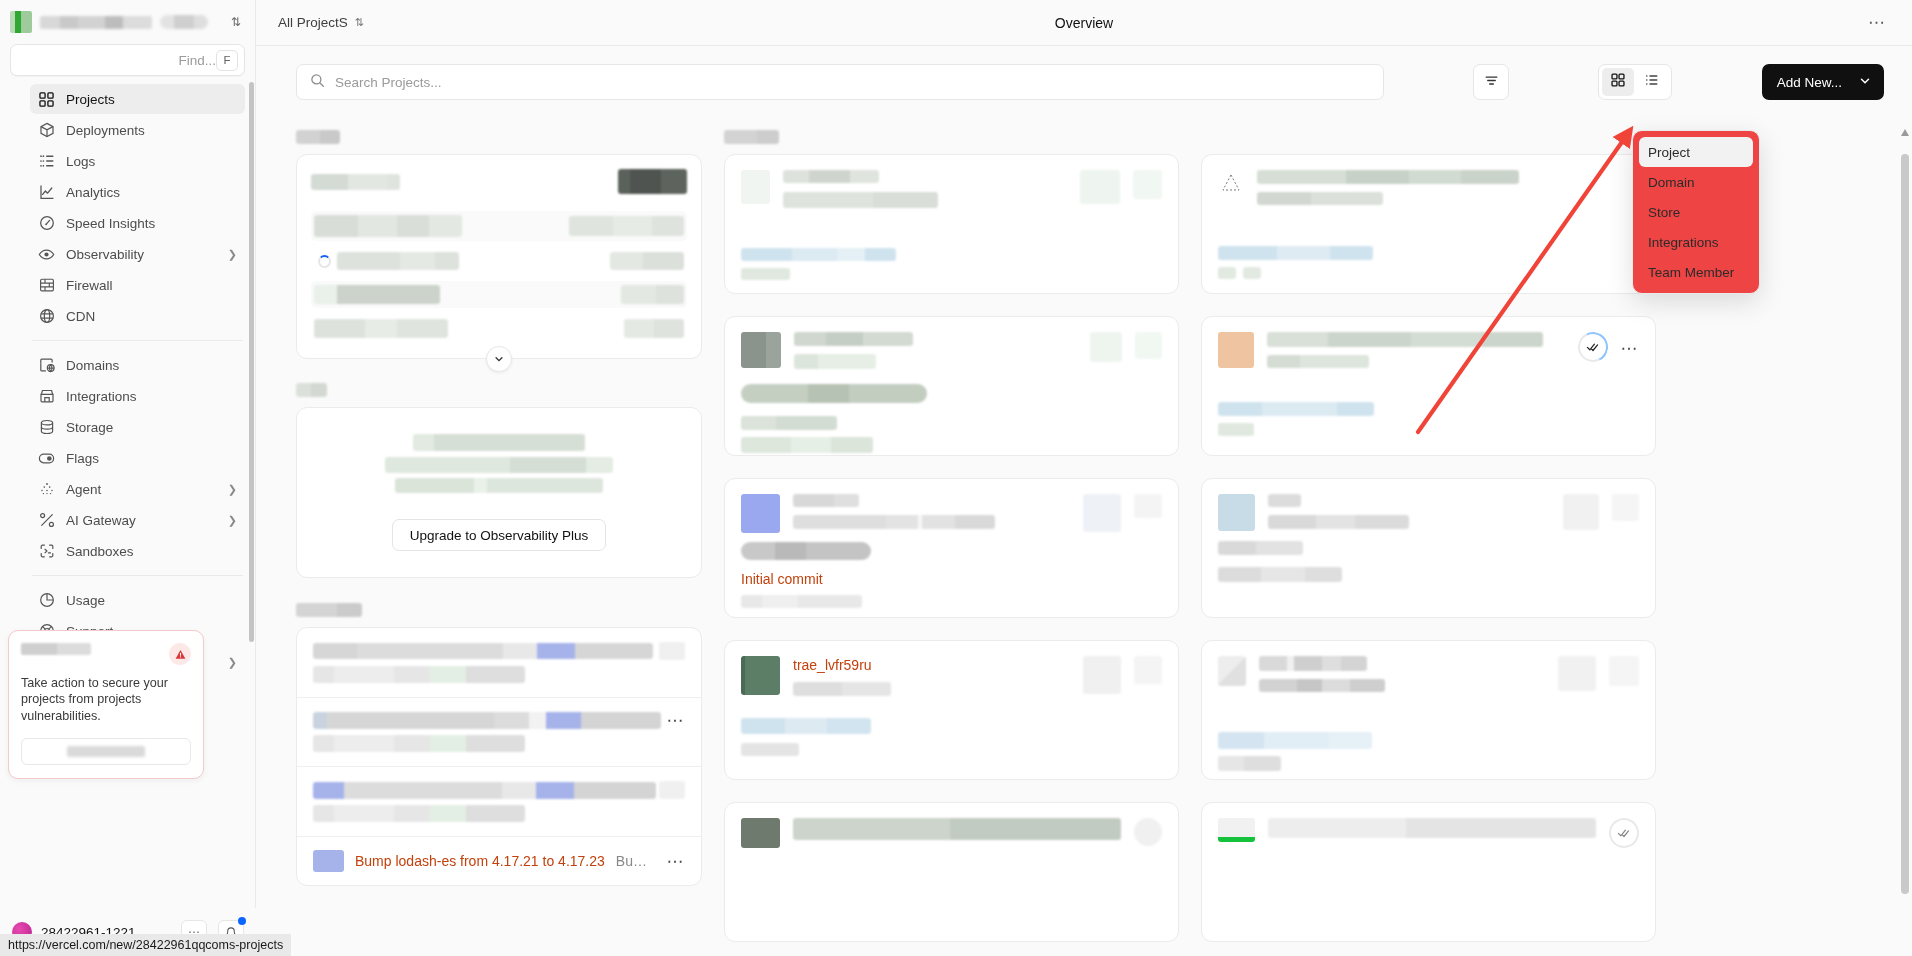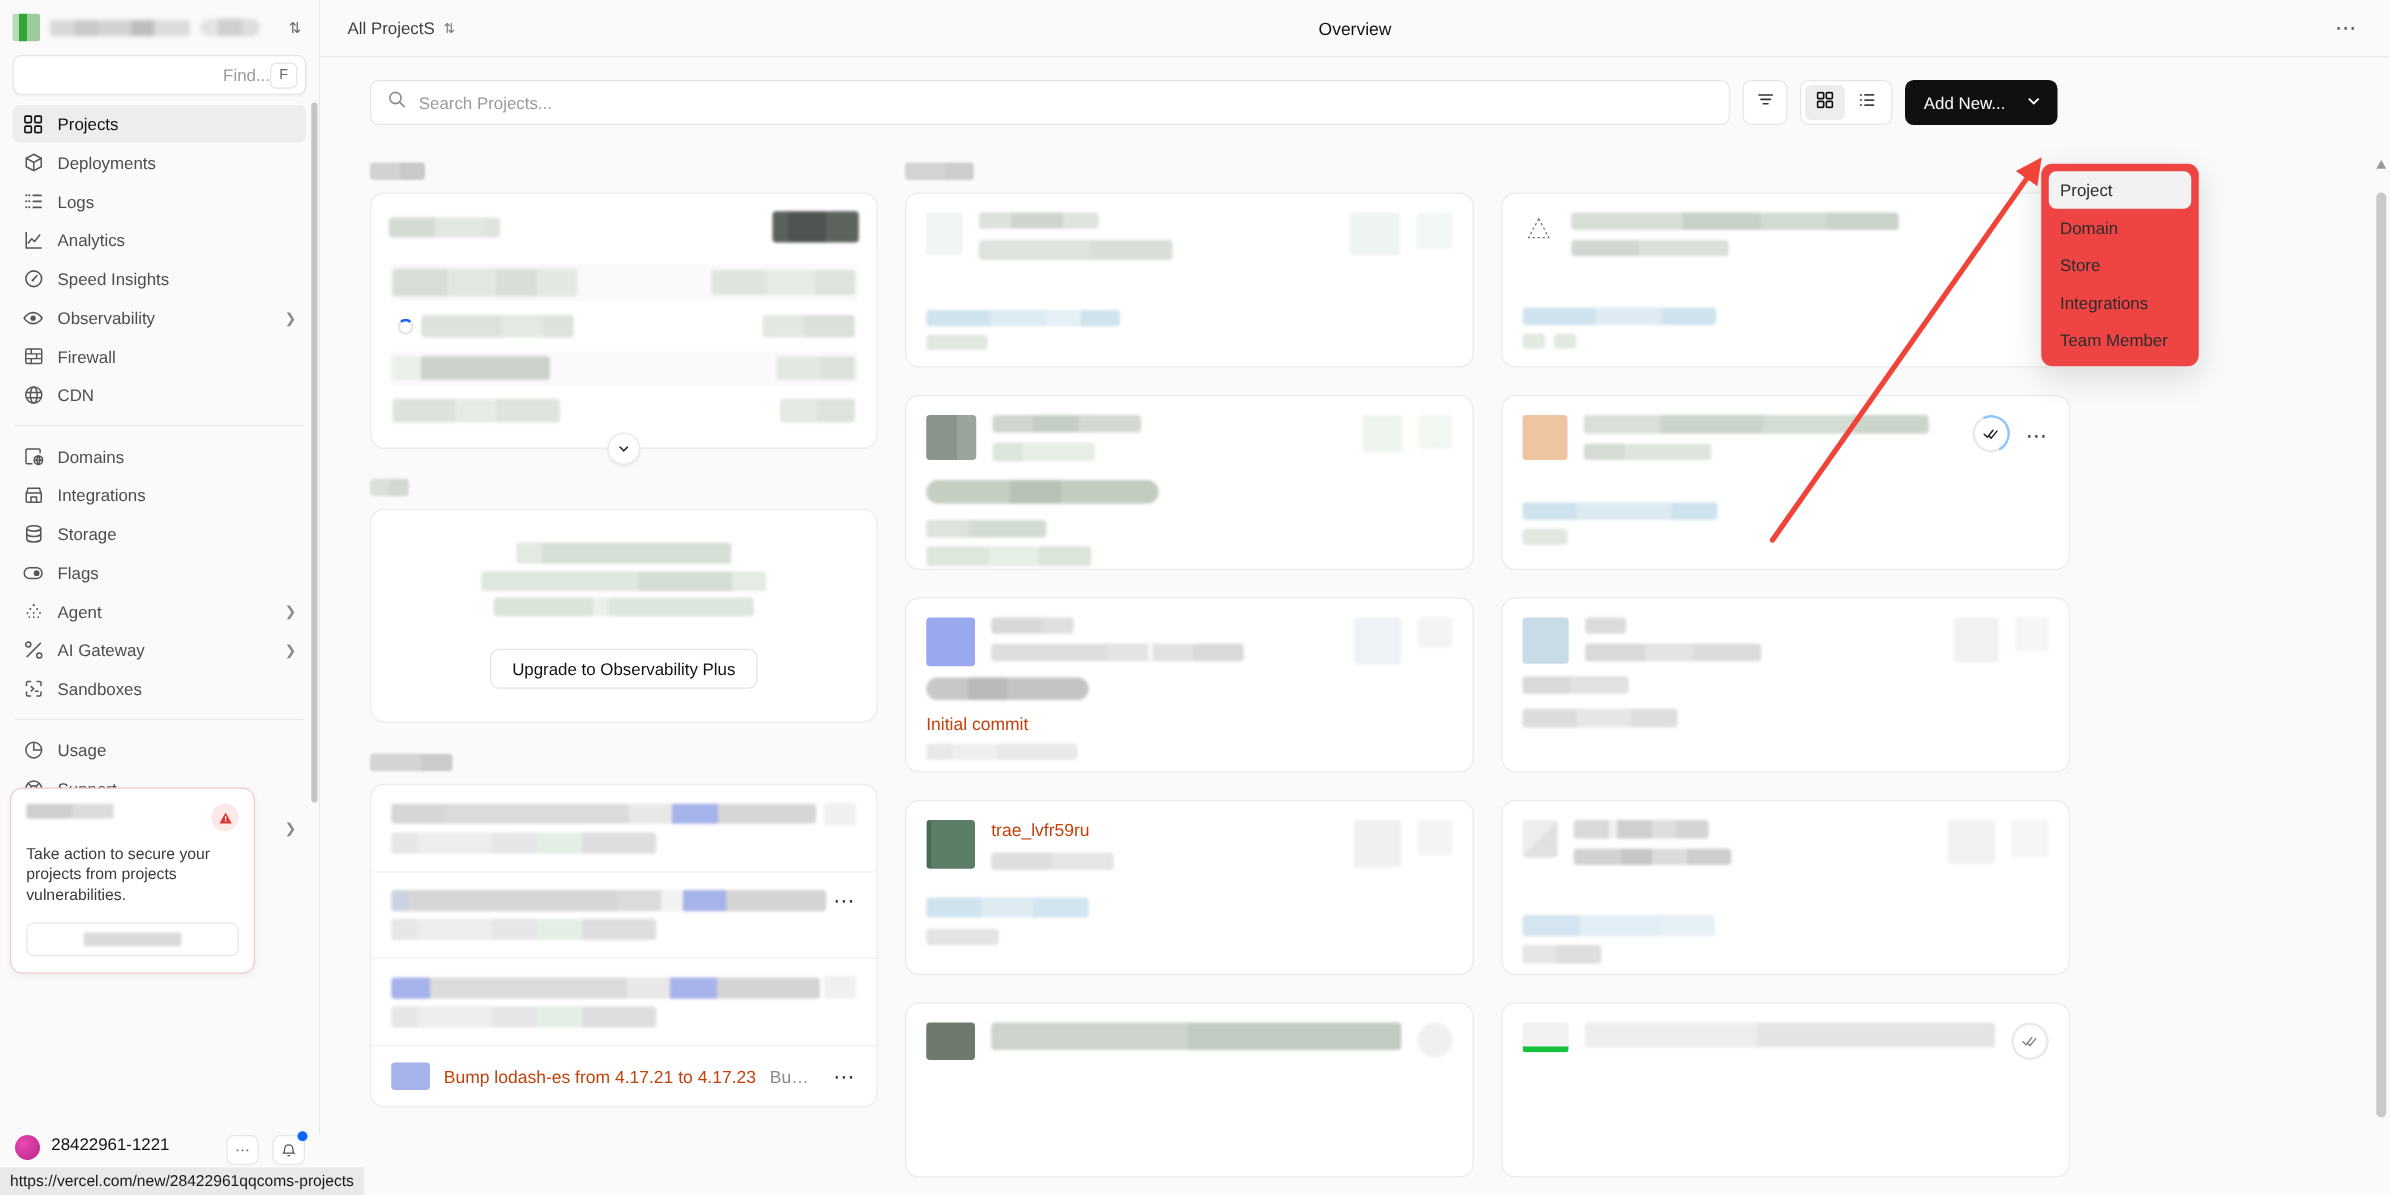"Search Projects..." #toolbar { justify-content: none -> space-between }
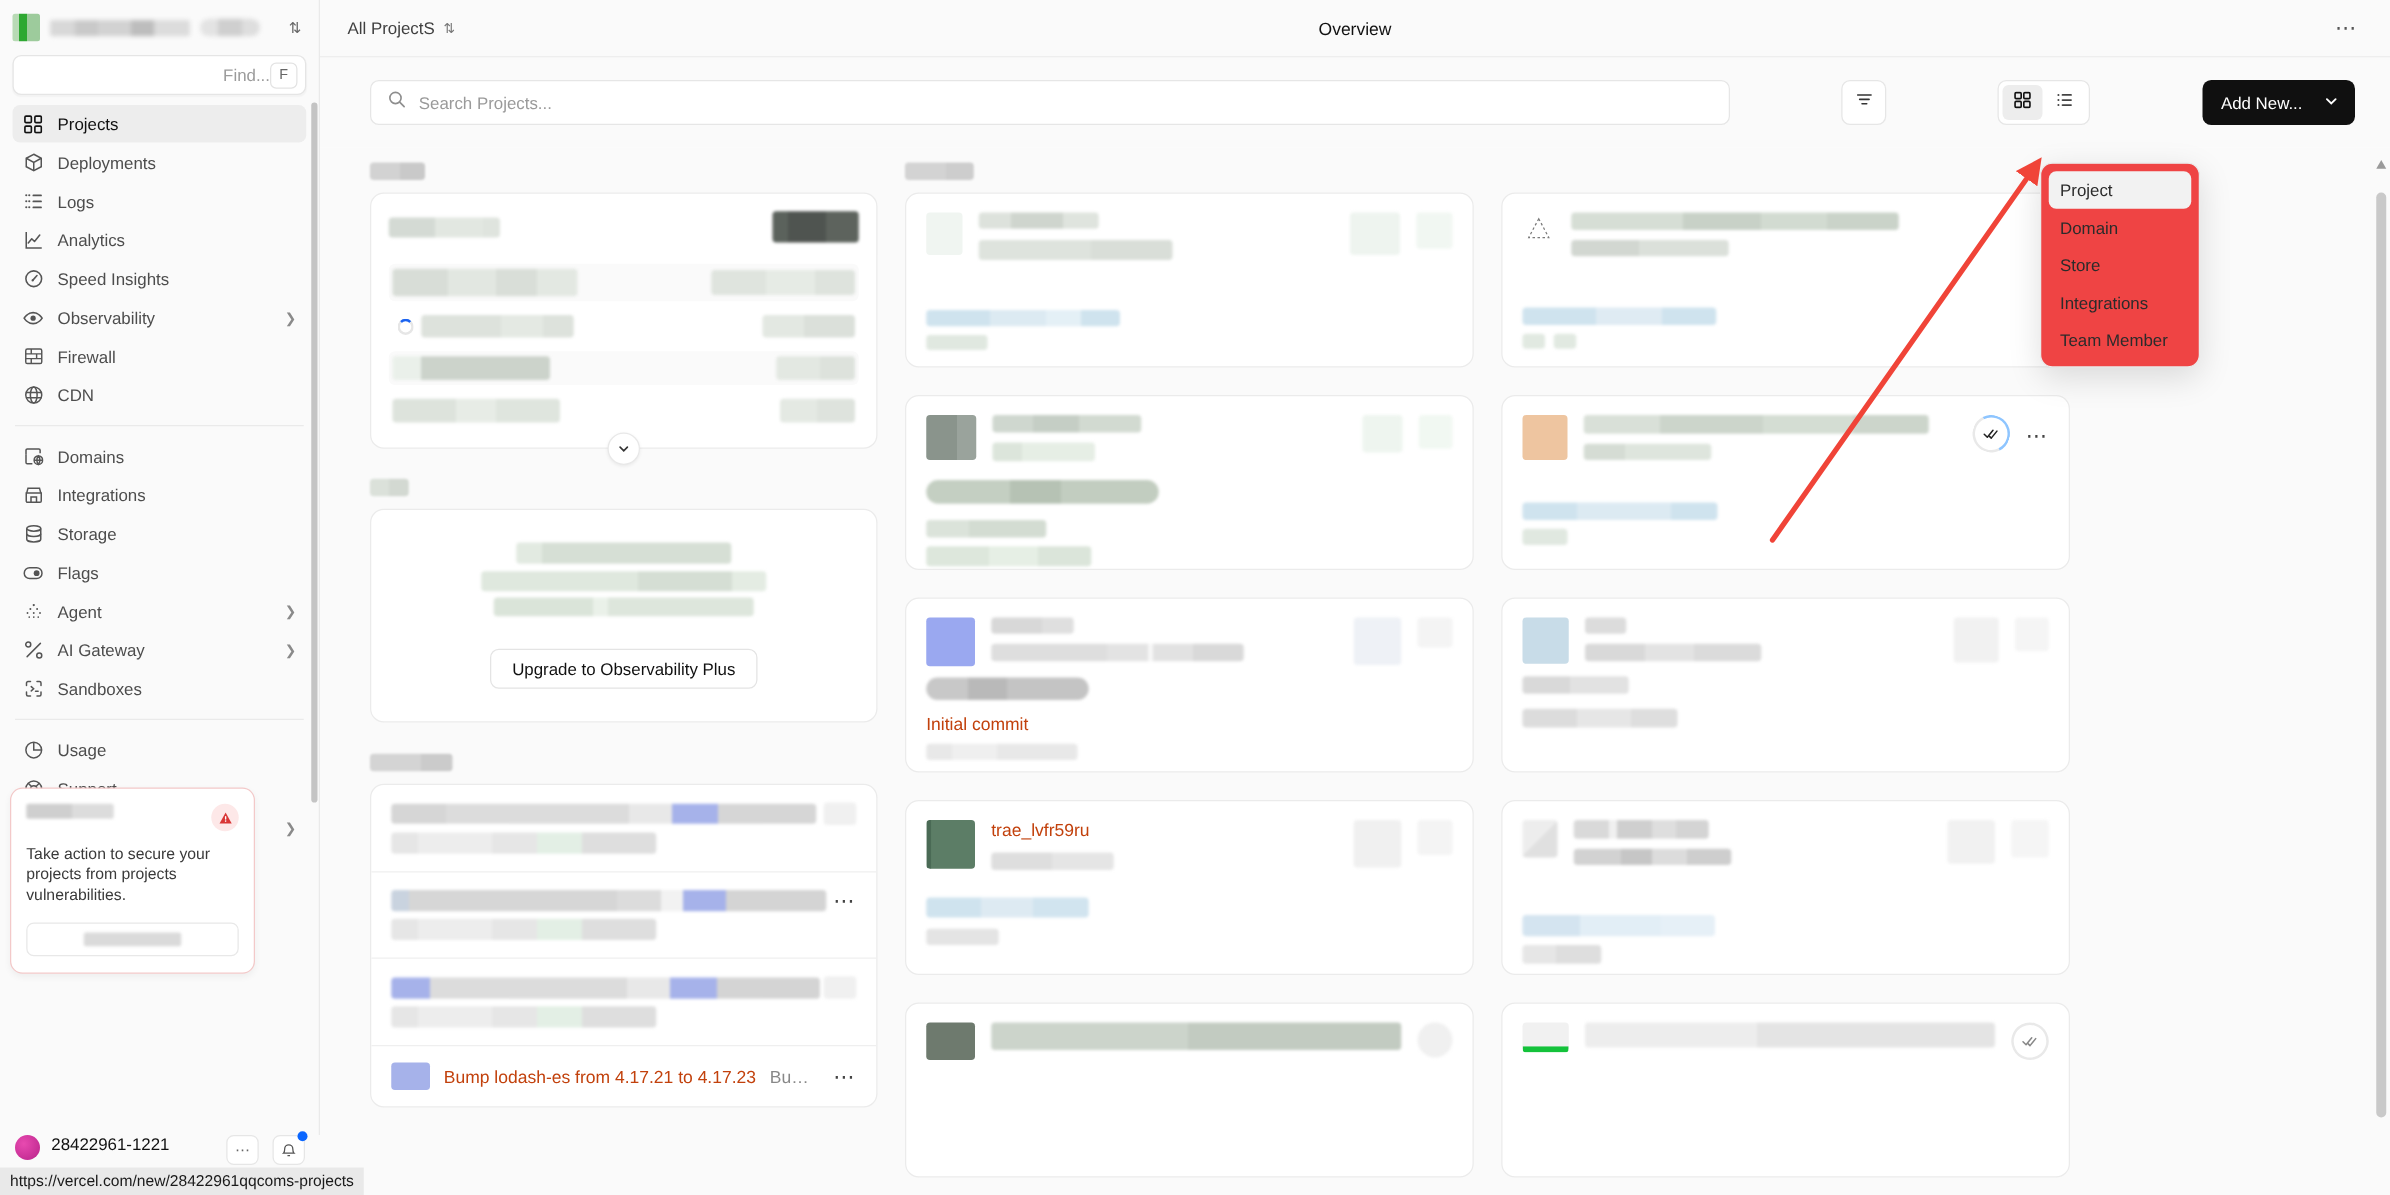"Projects" .nav-scroll { margin-left: none -> 20px }
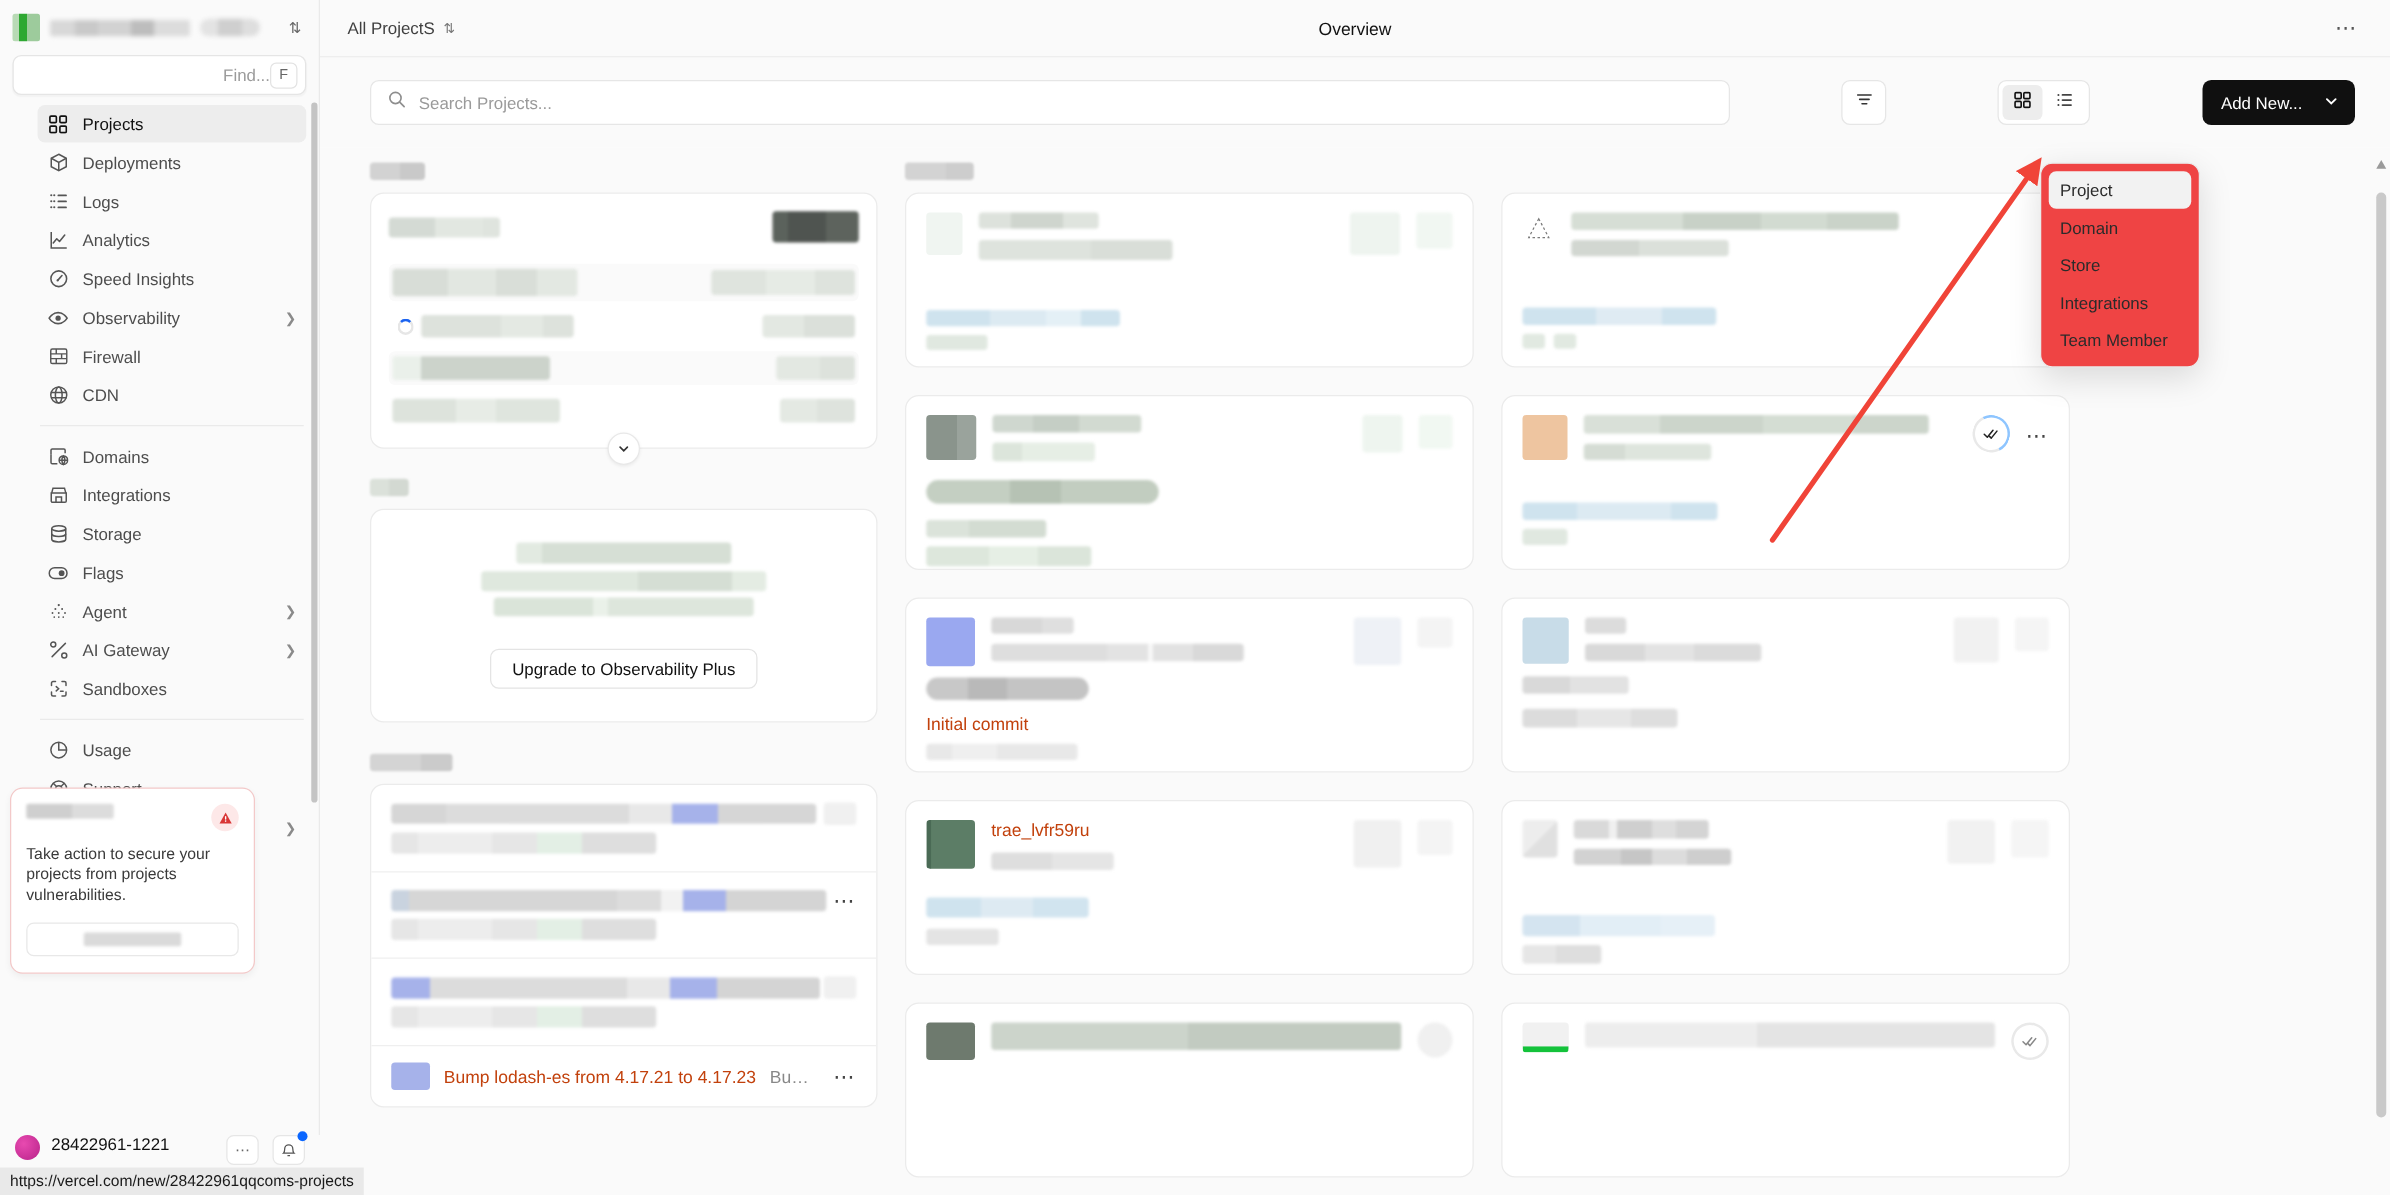"28422961-1221" .sb-footer { align-items: flex-start -> center }
